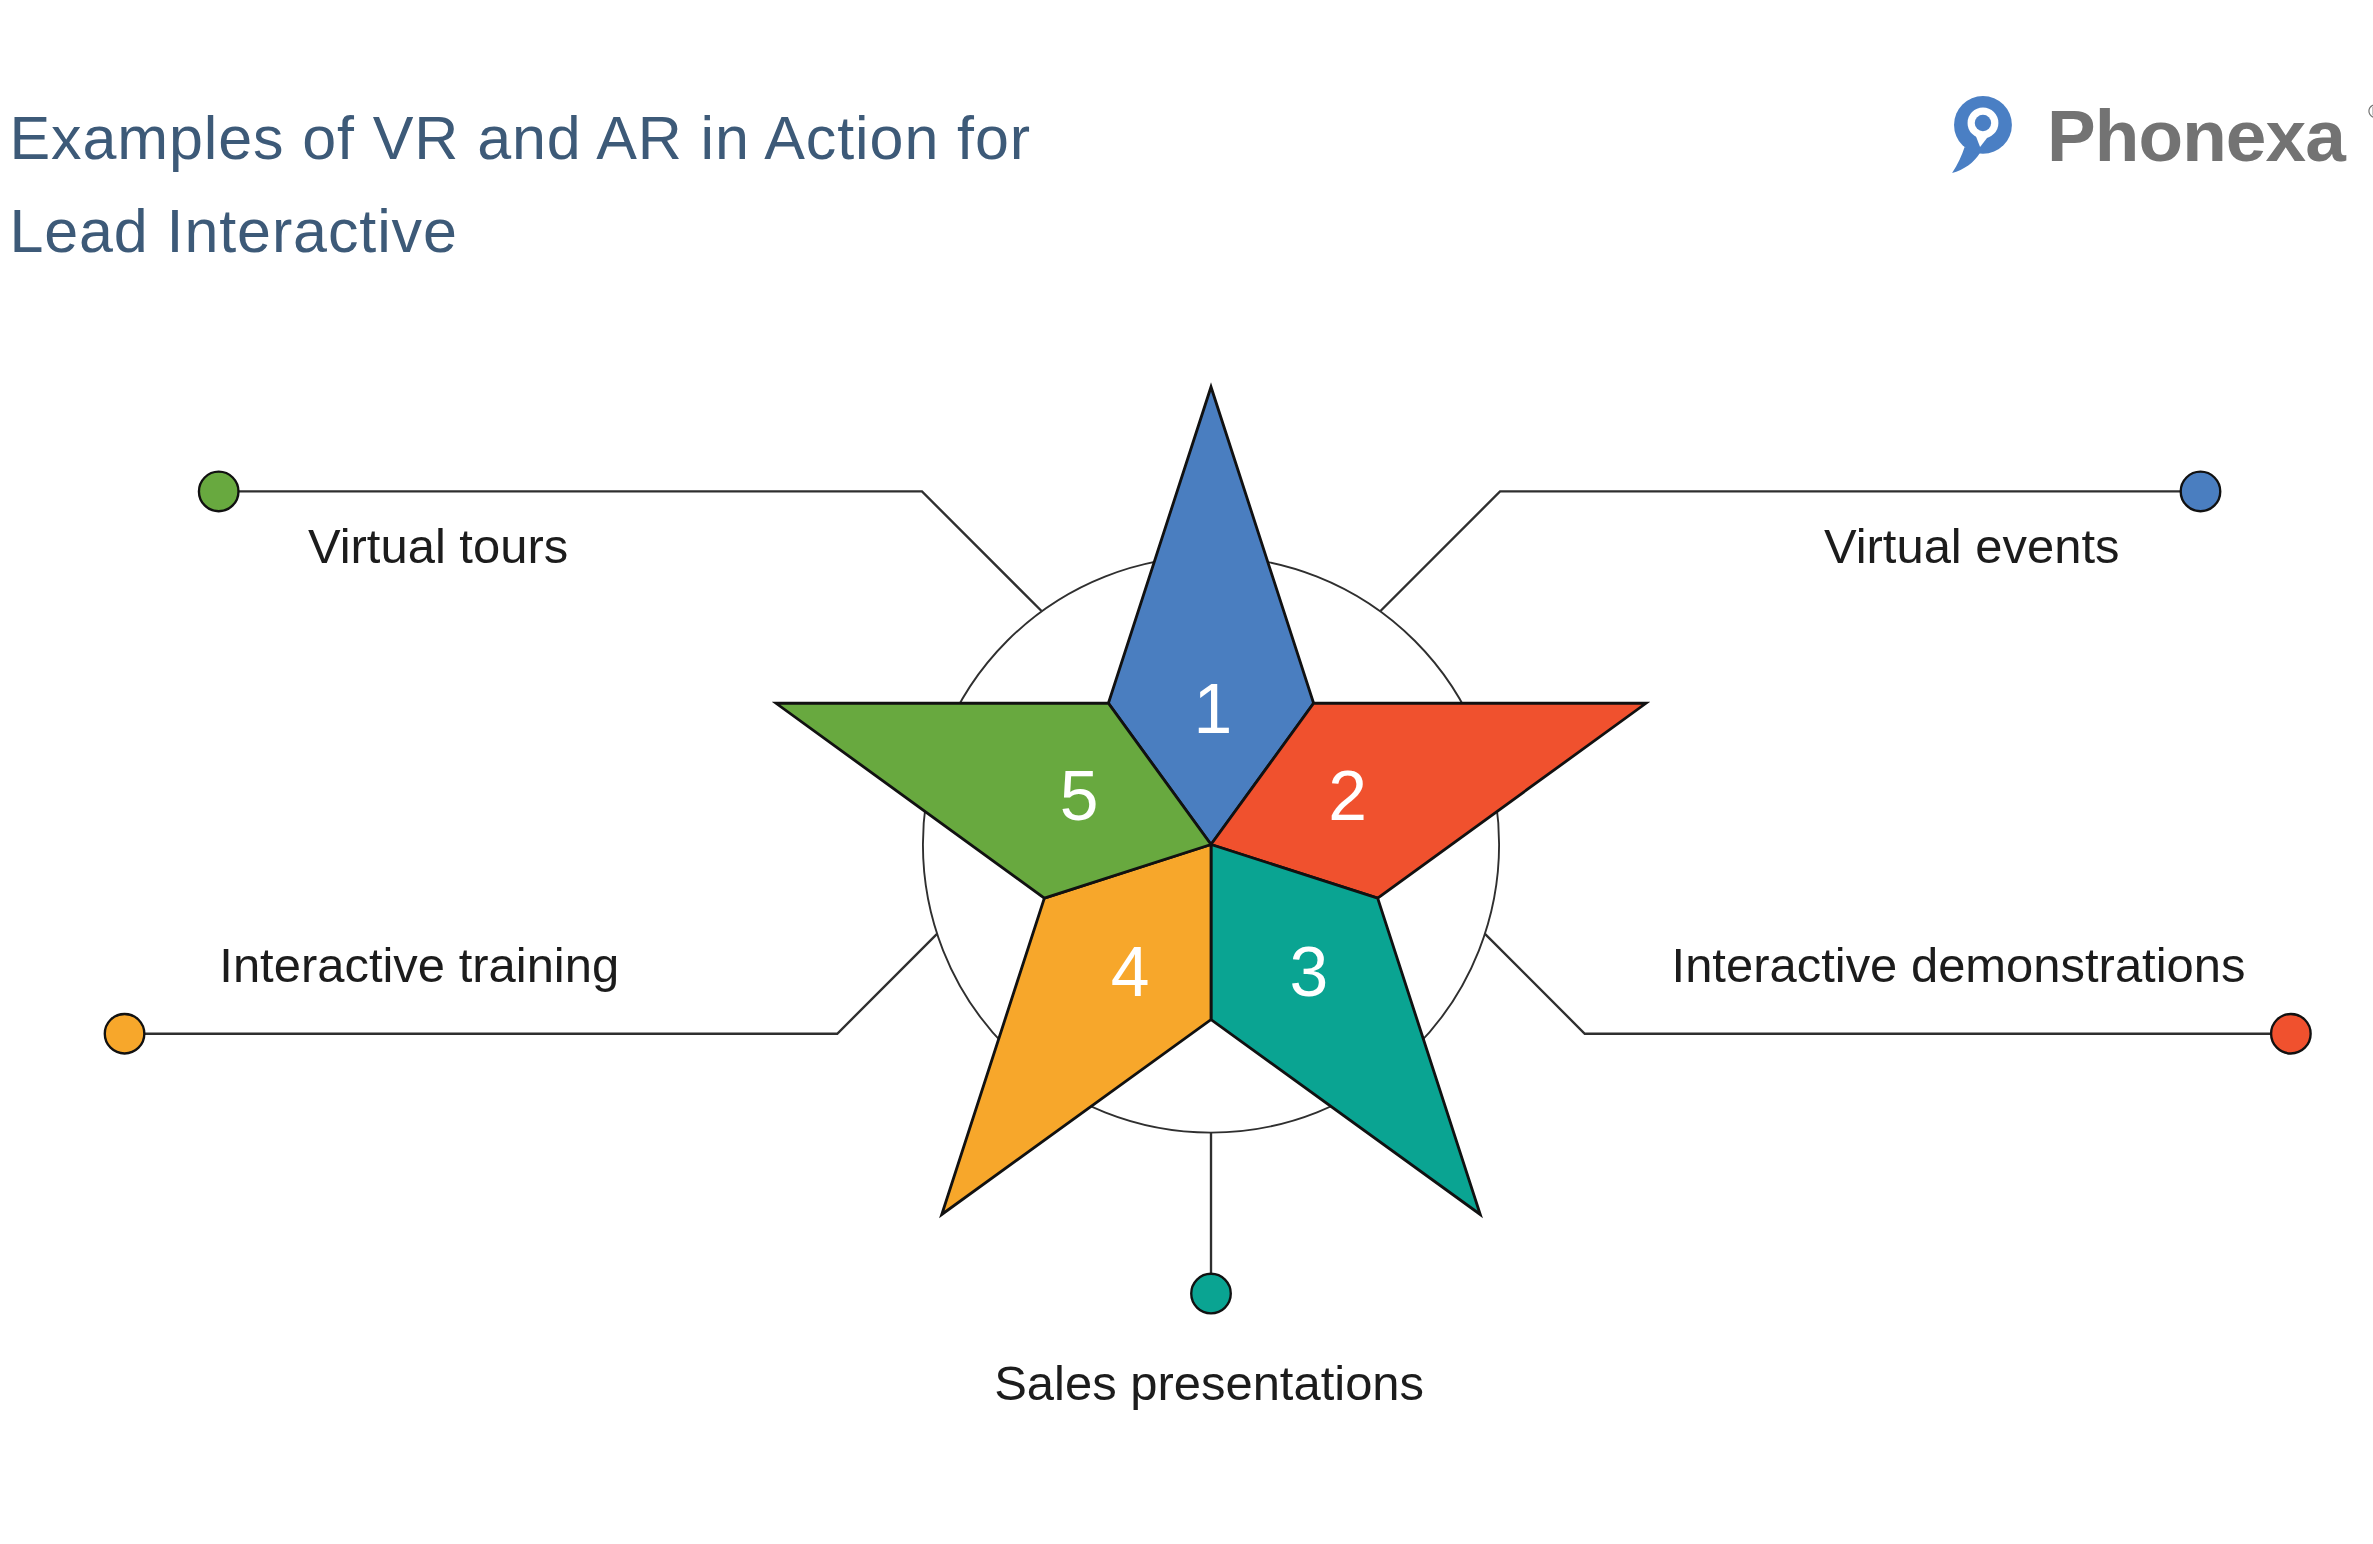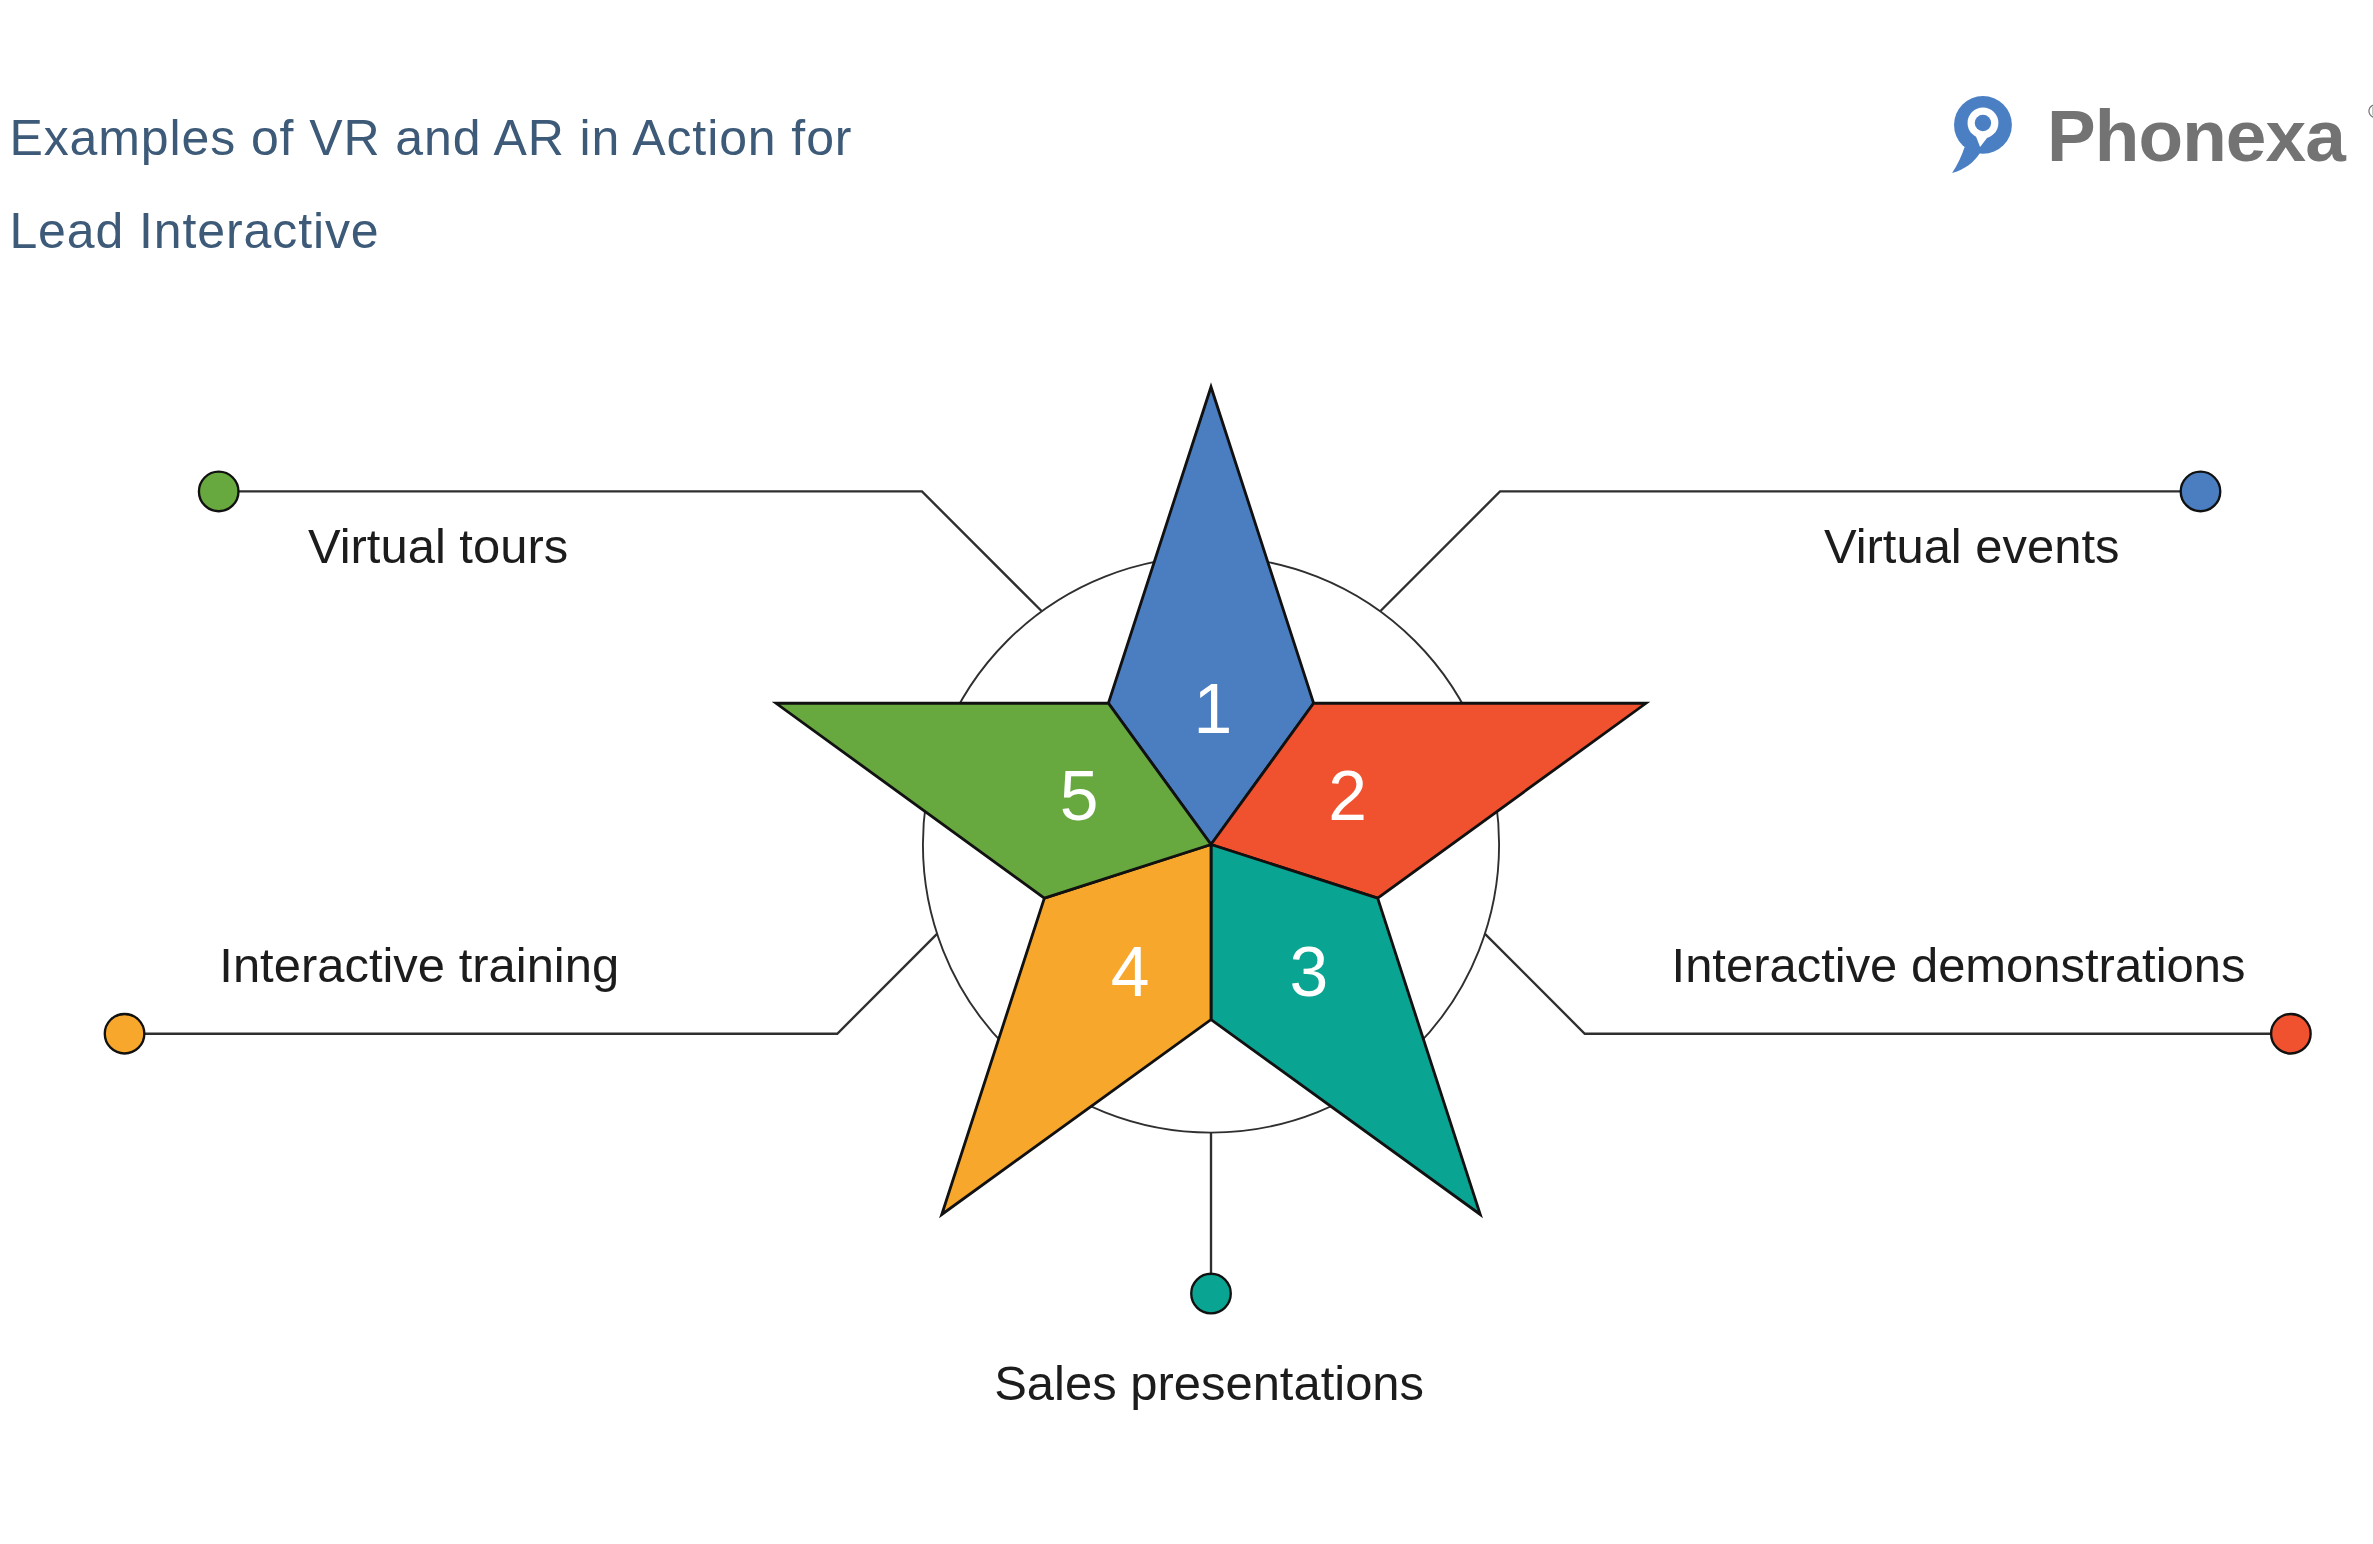"Examples of VR and AR" .page-title { font-size: 50px -> 61px }
